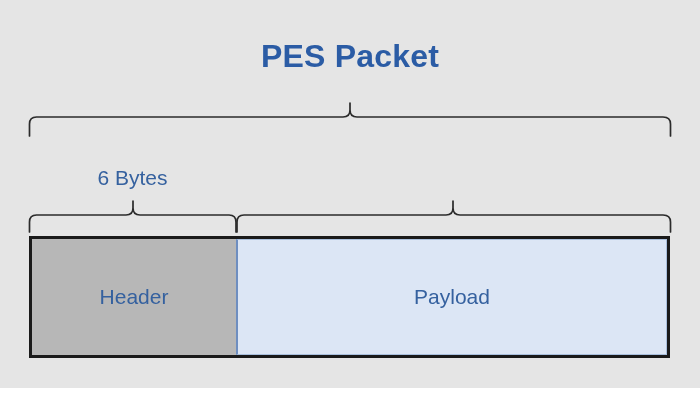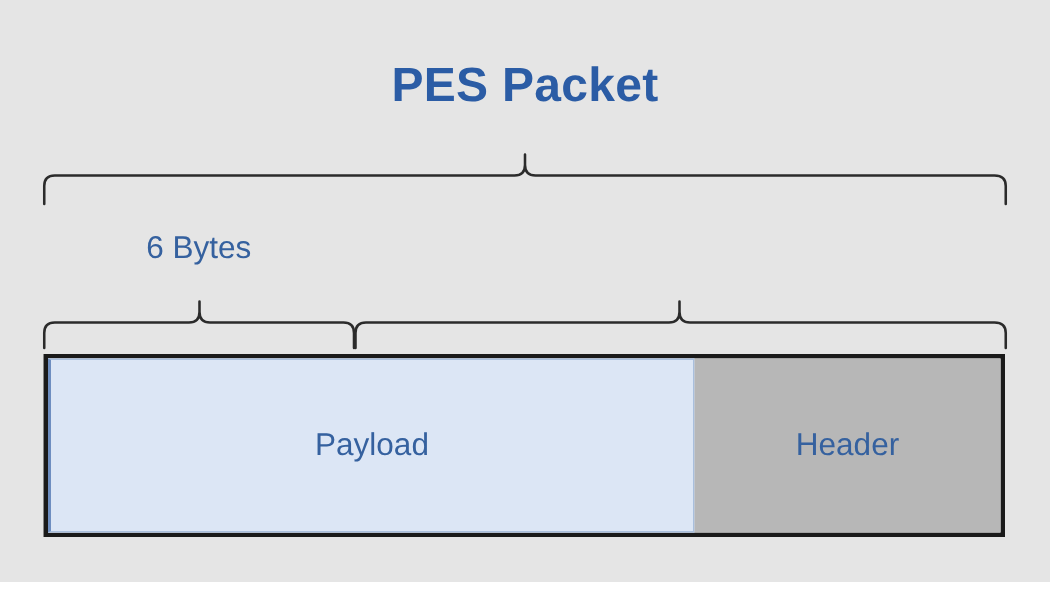"6 Bytes" #label-header-size { top: 154px -> 166px }
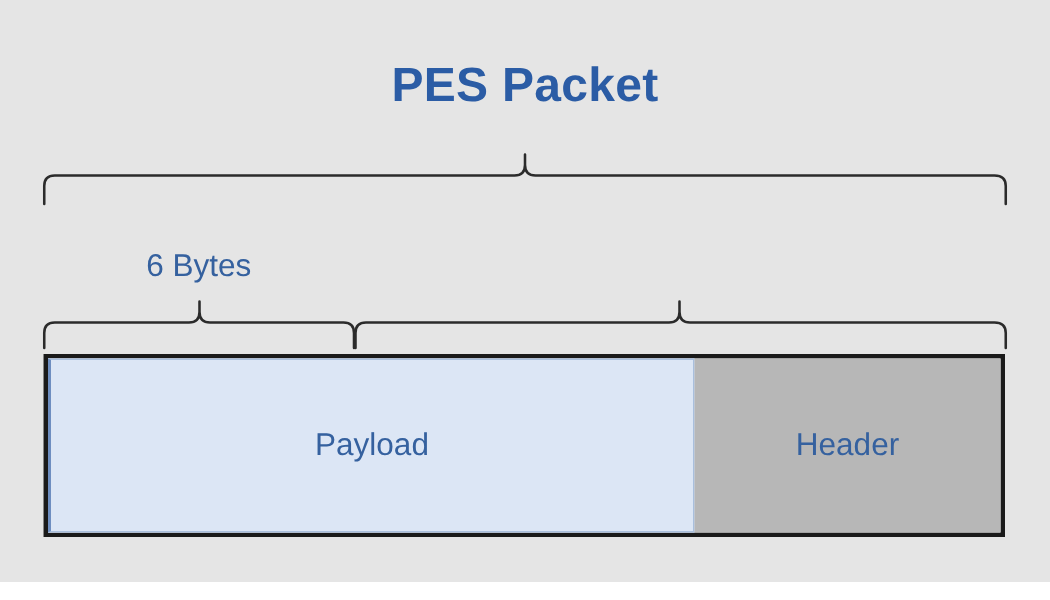"Payload" div.field { order: before "Header" -> after "Header" }
